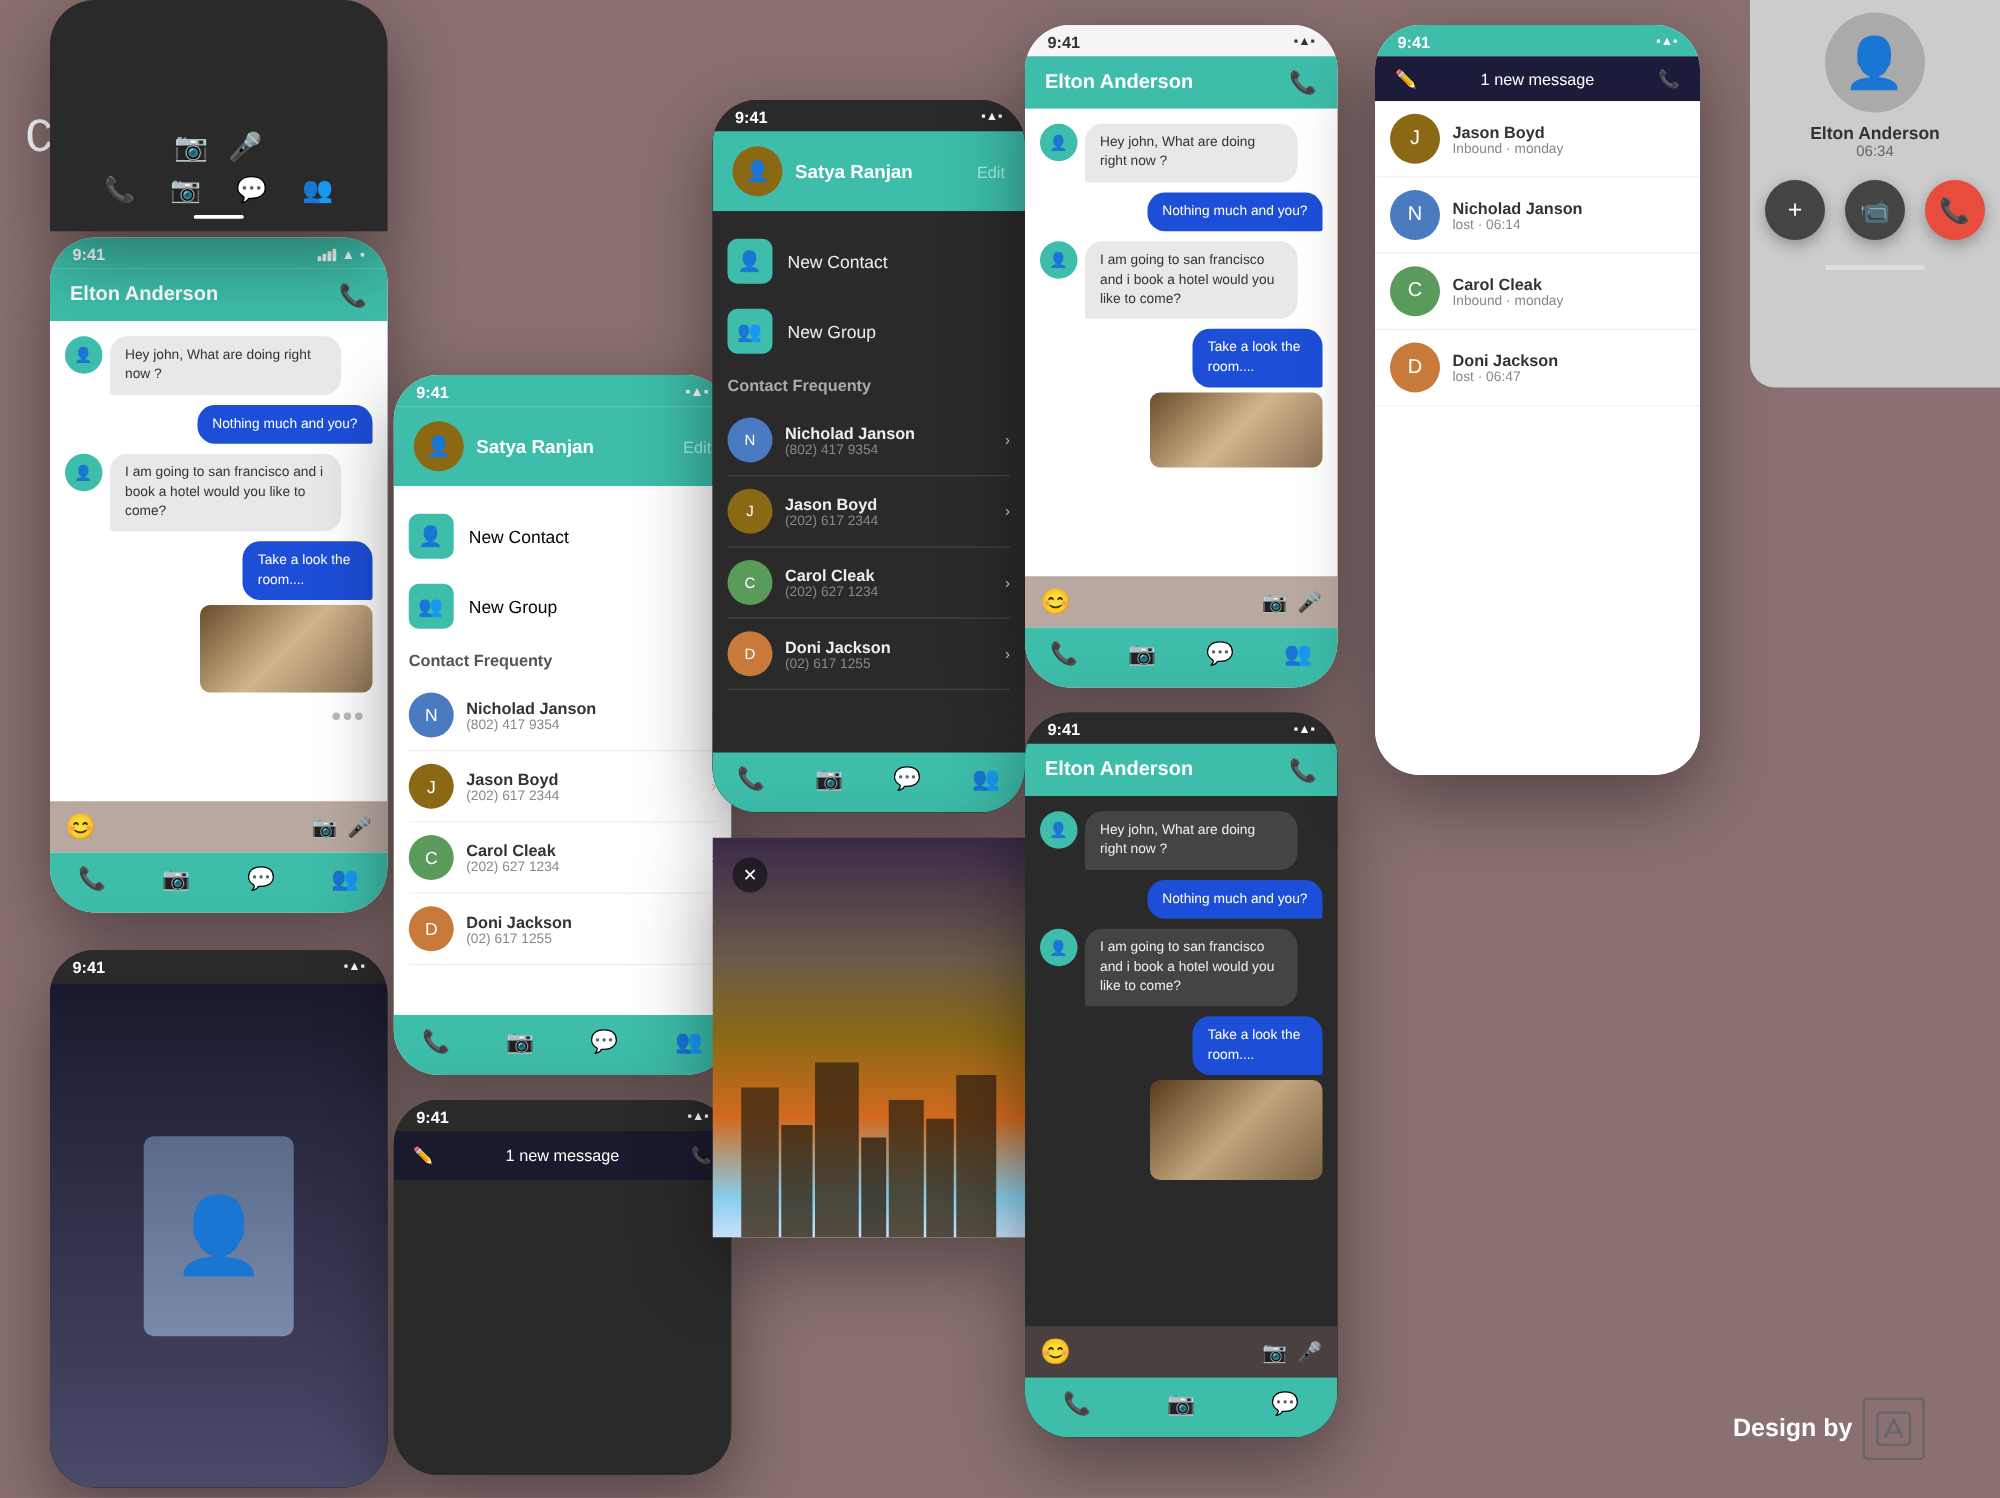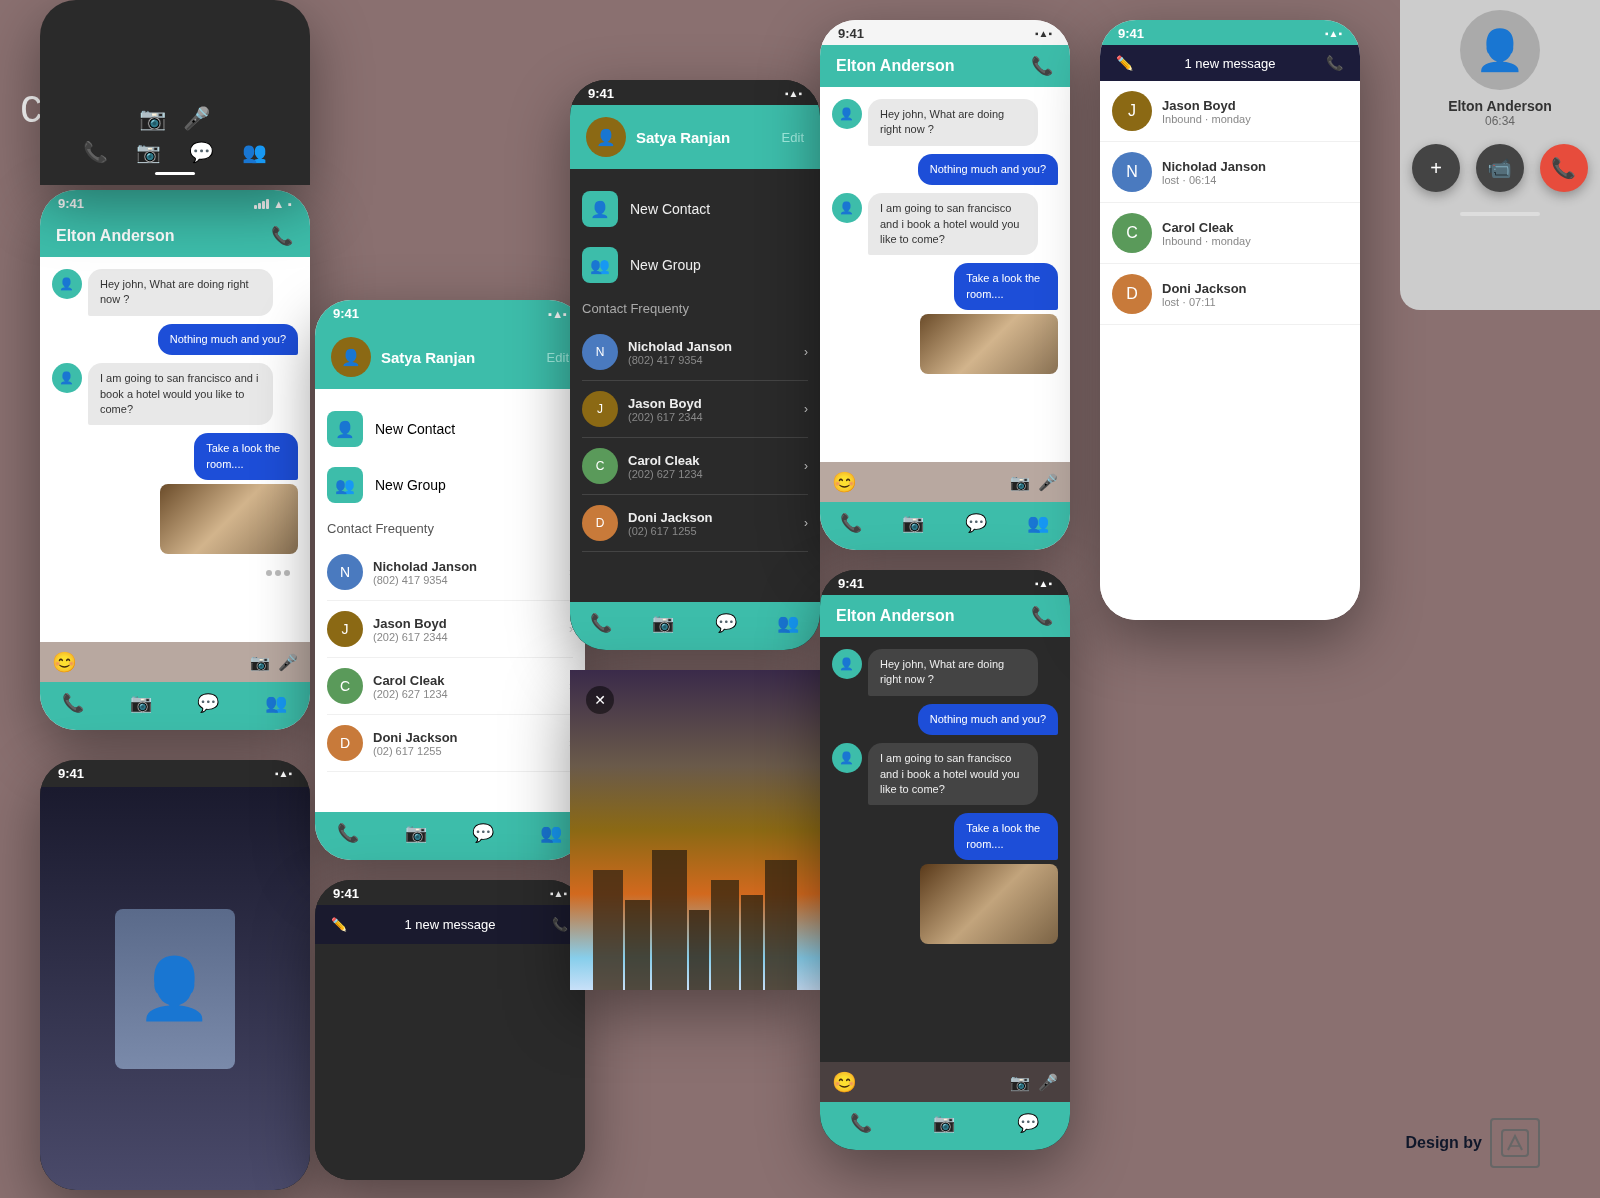"Contact Frequenty" .section-title { font-weight: 400 -> 700 }
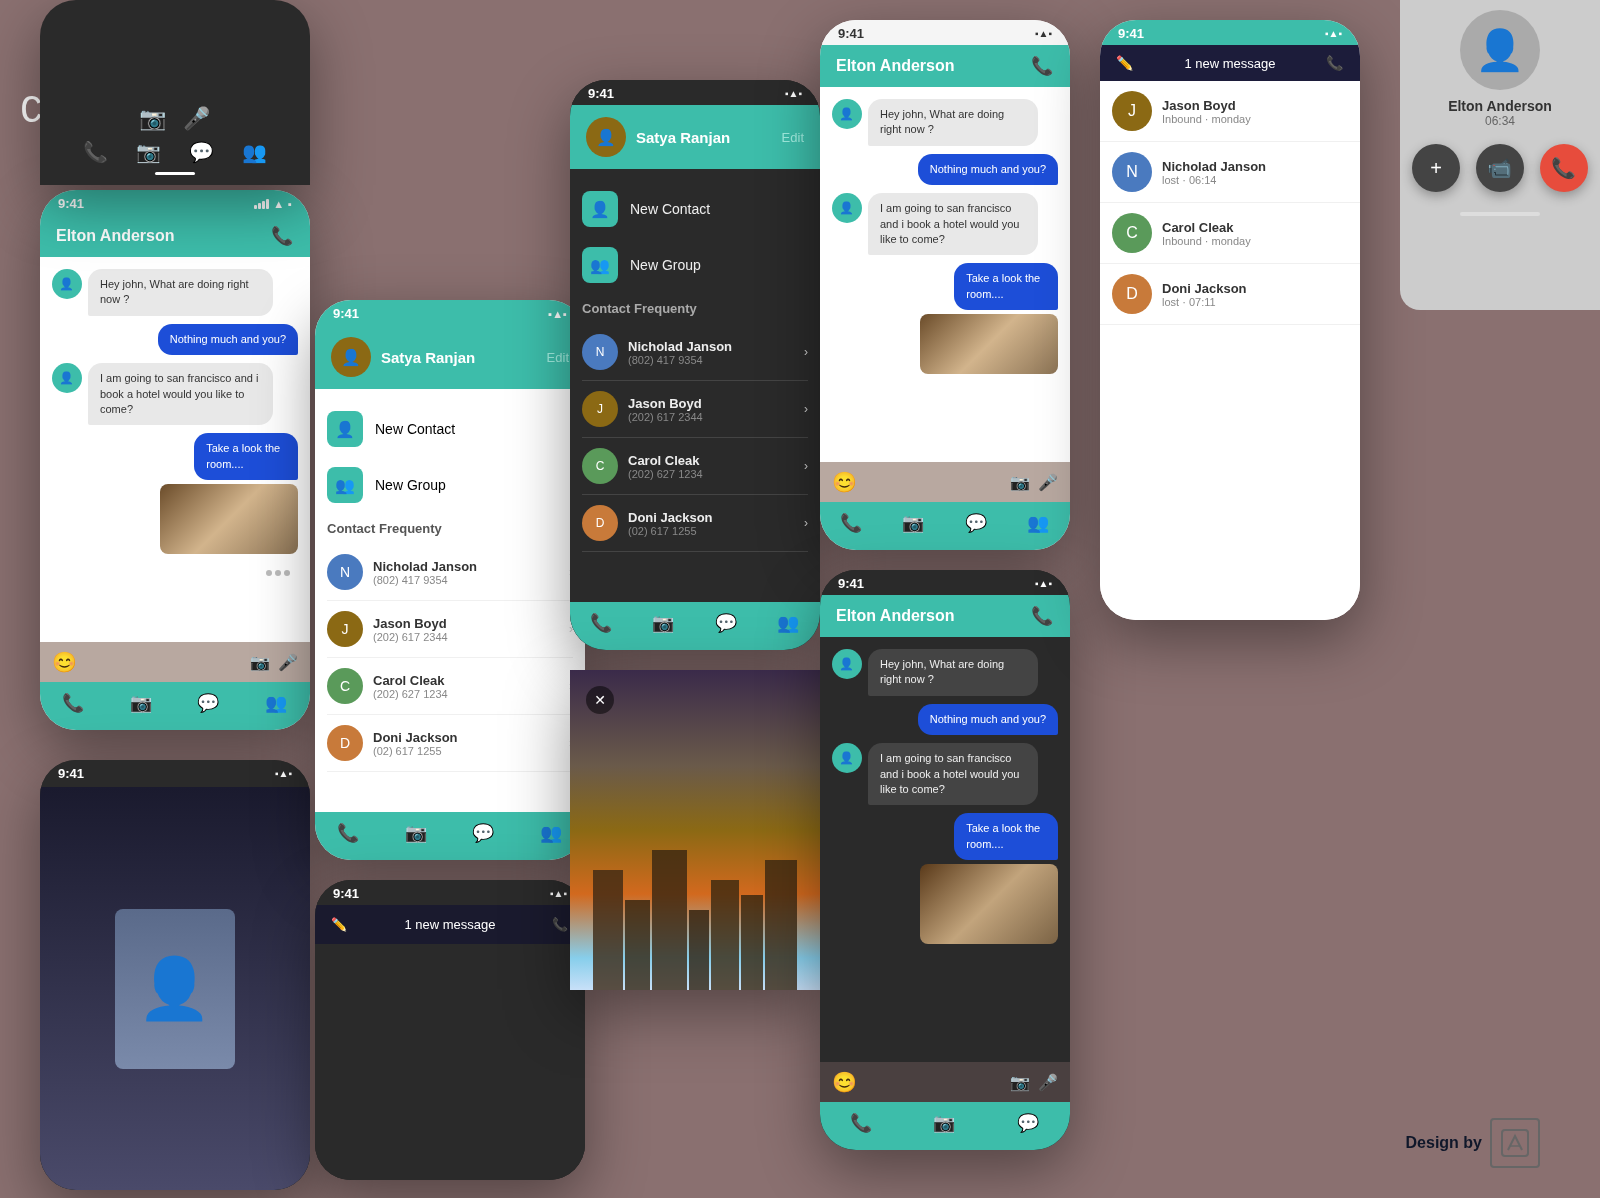"lost · 07:11" div.msg-list-preview { text: 07:11 -> 06:47 }
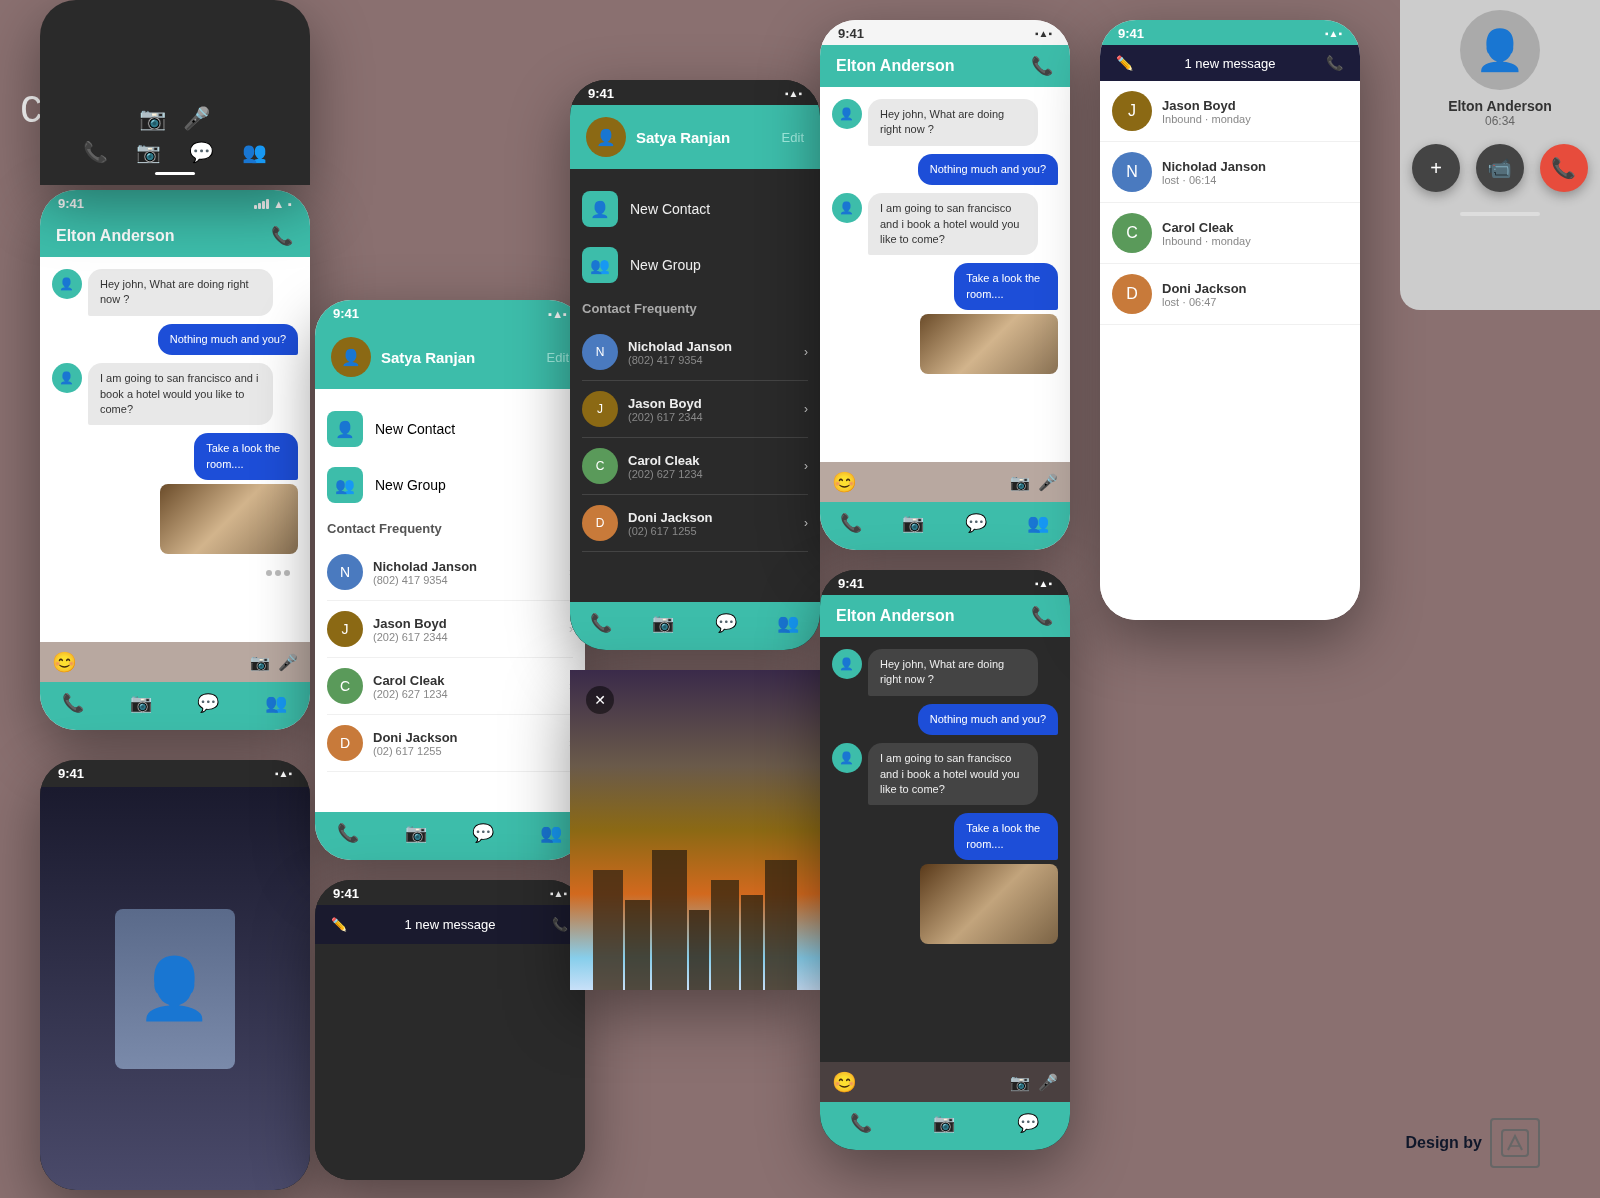"Design by" .design-by-text { color: #0f172a -> #ffffff; font-size: 16px -> 20px }
